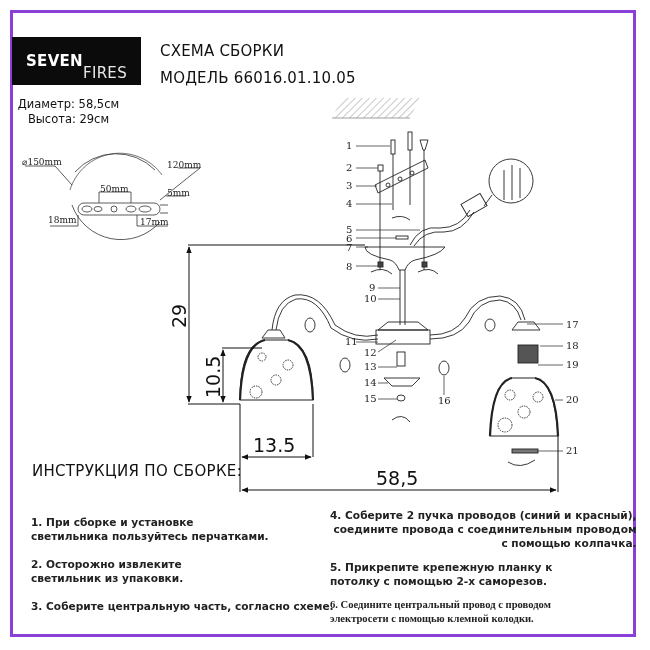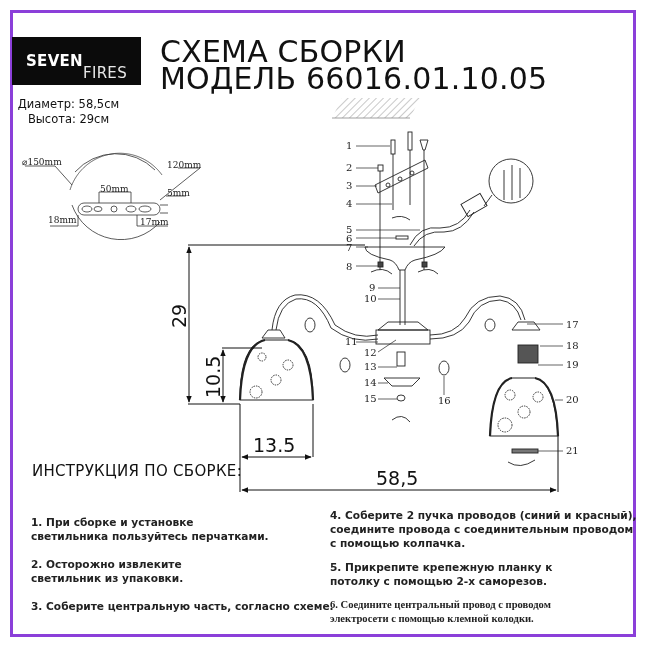"СХЕМА СБОРКИ" .title { font-size: 30px -> 15px }
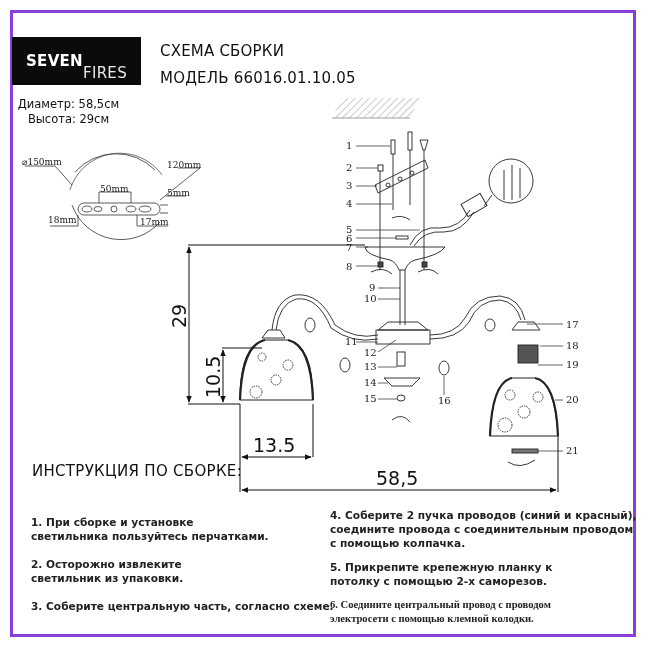"4. Соберите 2 пучка проводов" div.step { text-align: none -> right }
